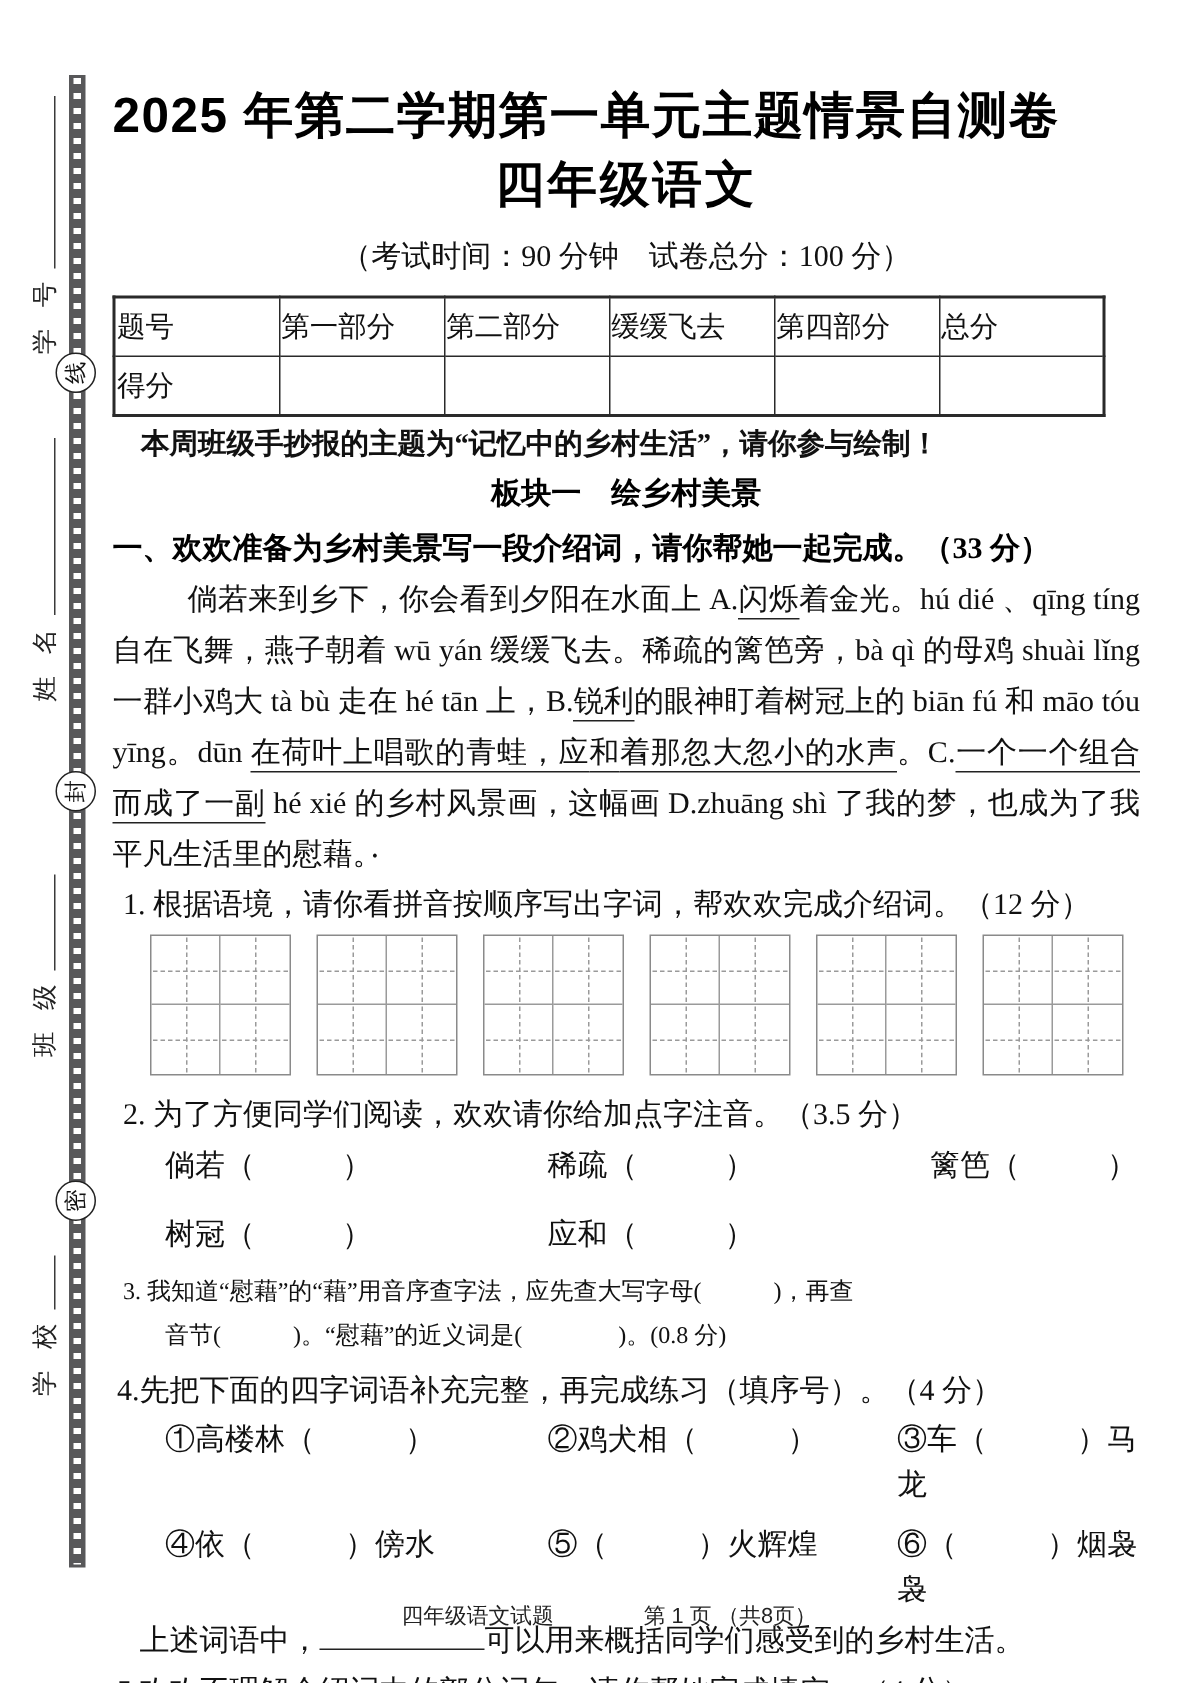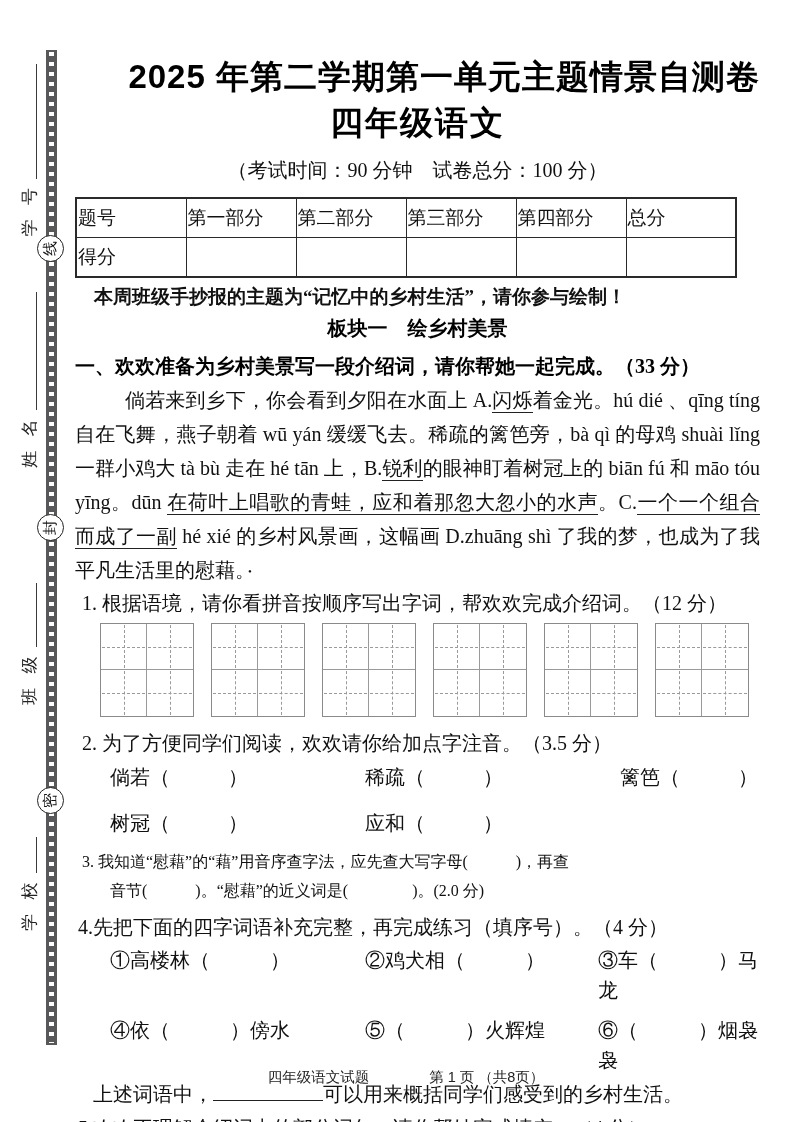"2025 年第二学期第一单元主题情景自测卷" .title1 { text-align: right -> left }
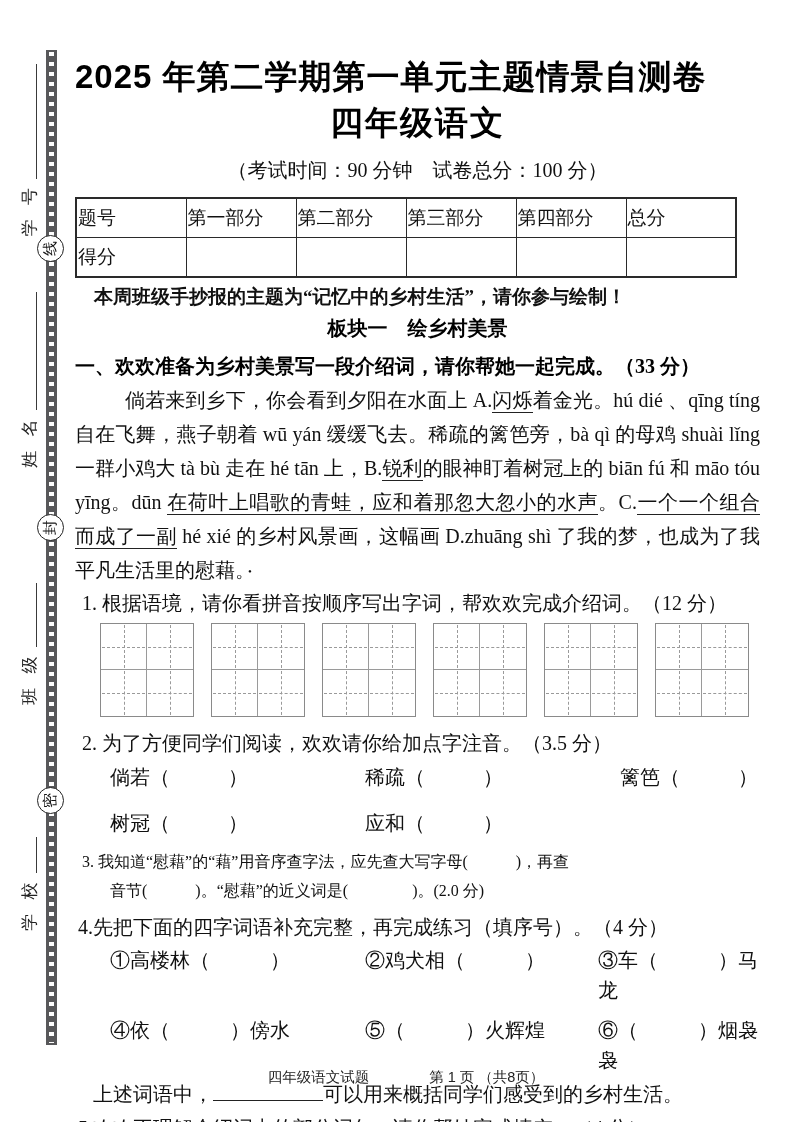"第三部分" td { text: 第三部分 -> 缓缓飞去 }
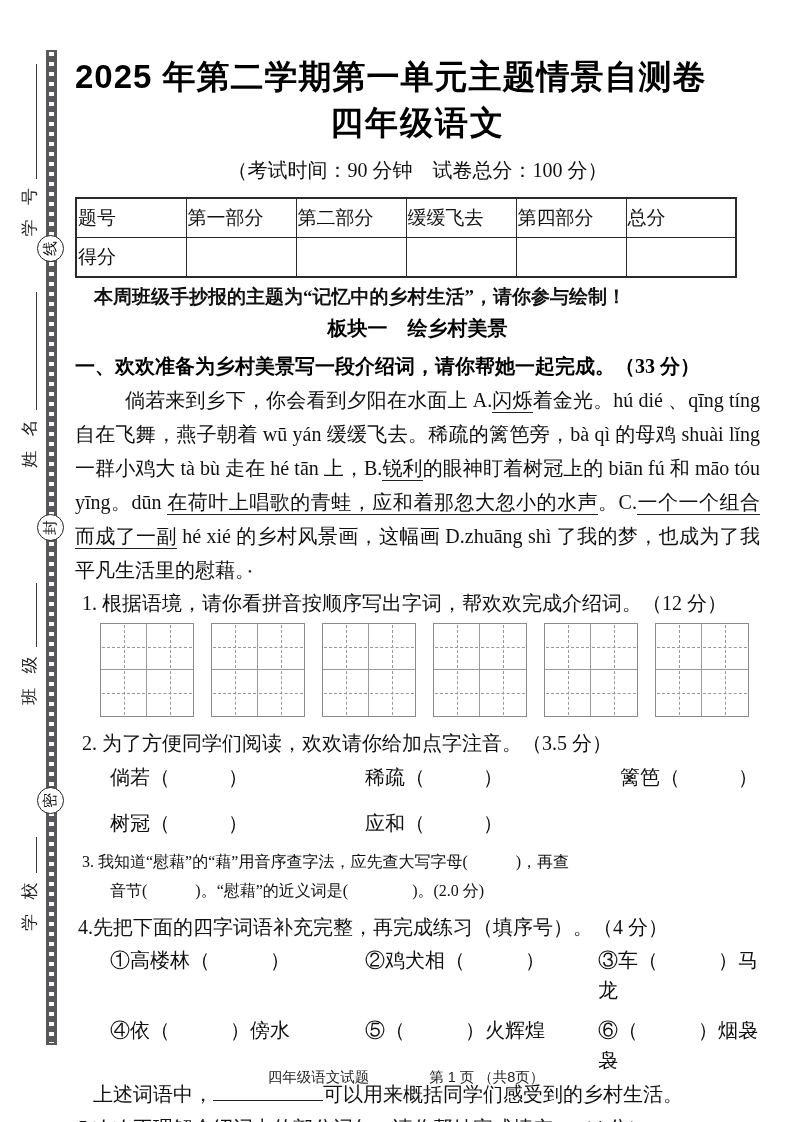"音节( )。“慰藉”的近义词是( )。(2.0 分)" div.l2 { text: 2.0 -> 0.8 }
